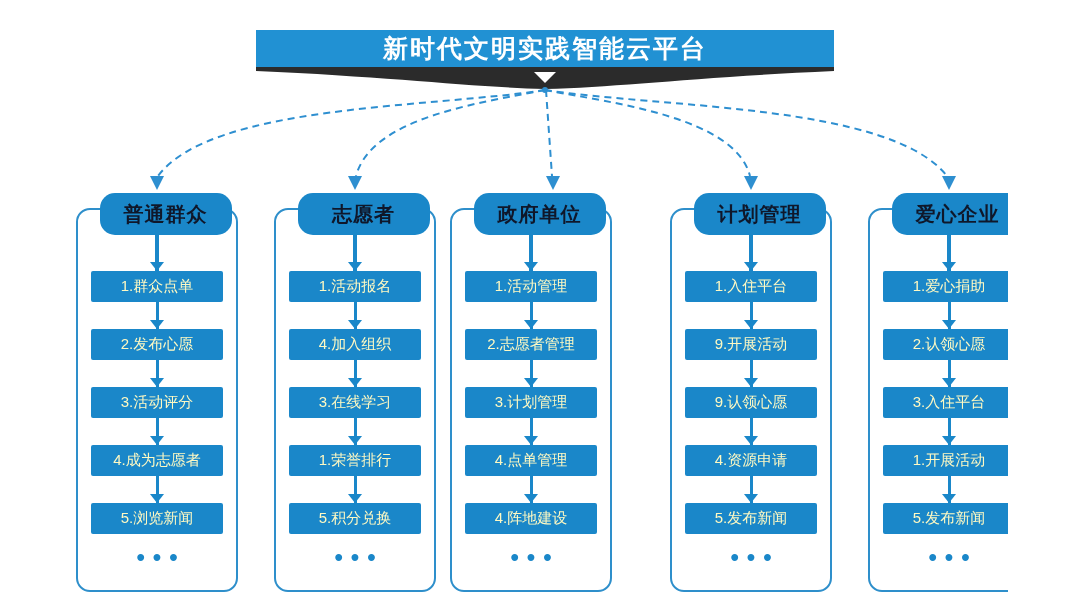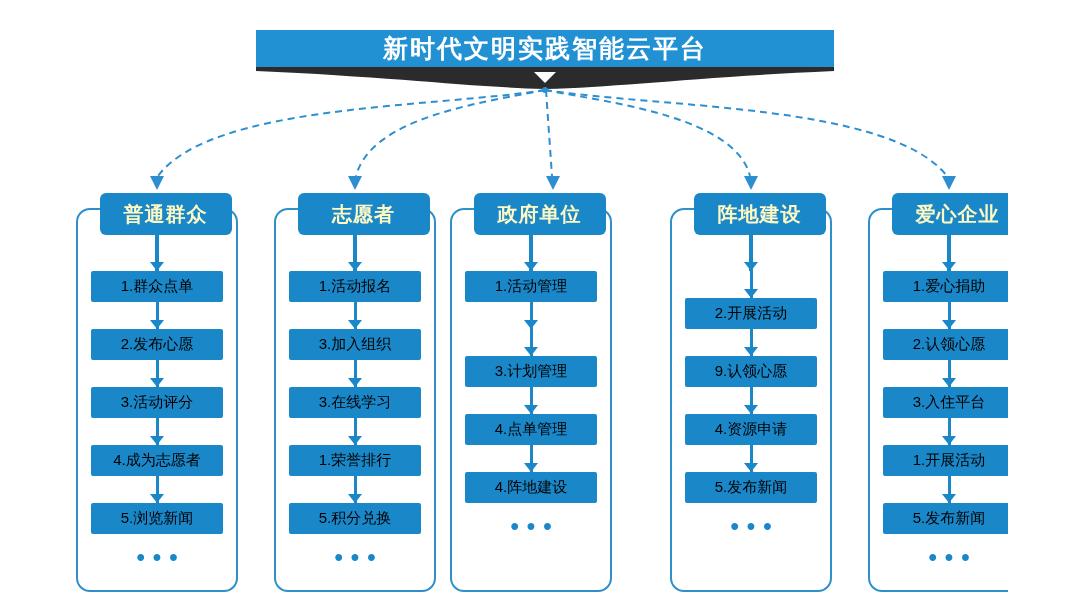"普通群众" .col-header { border-radius: 6px -> 15px; color: #fef9c3 -> #0f172a }
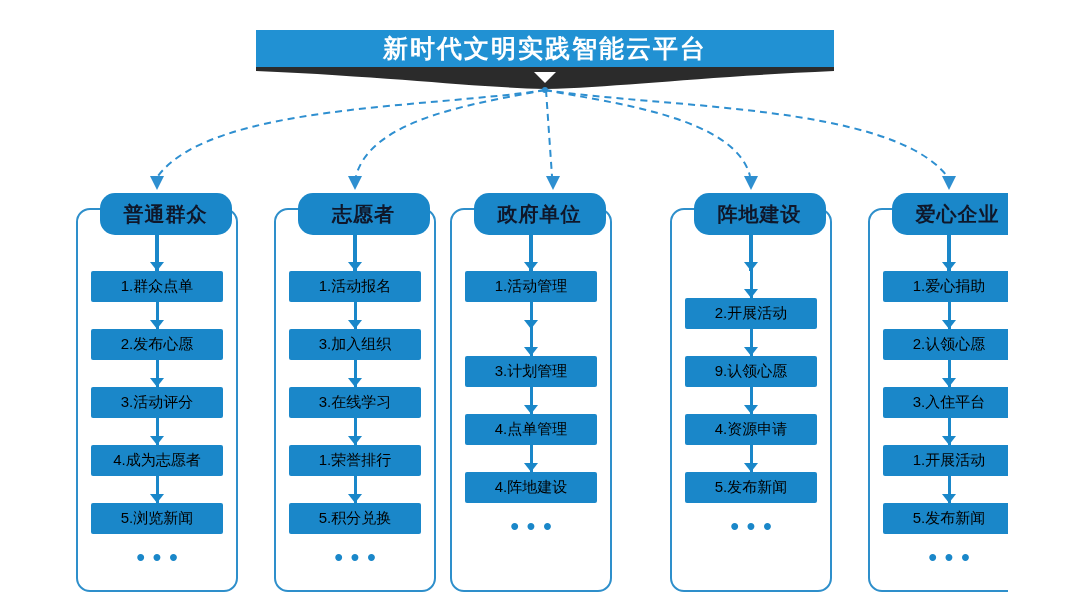"阵地建设" div.col-header { text: 阵地建设 -> 计划管理 }
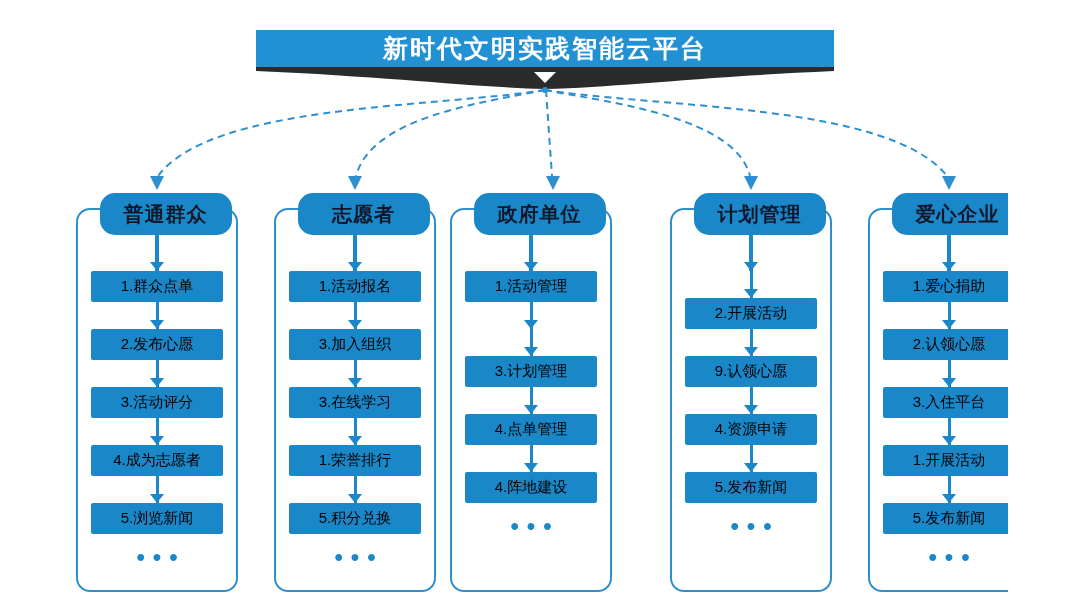"1.群众点单" .step { color: #000000 -> #fef9c3 }
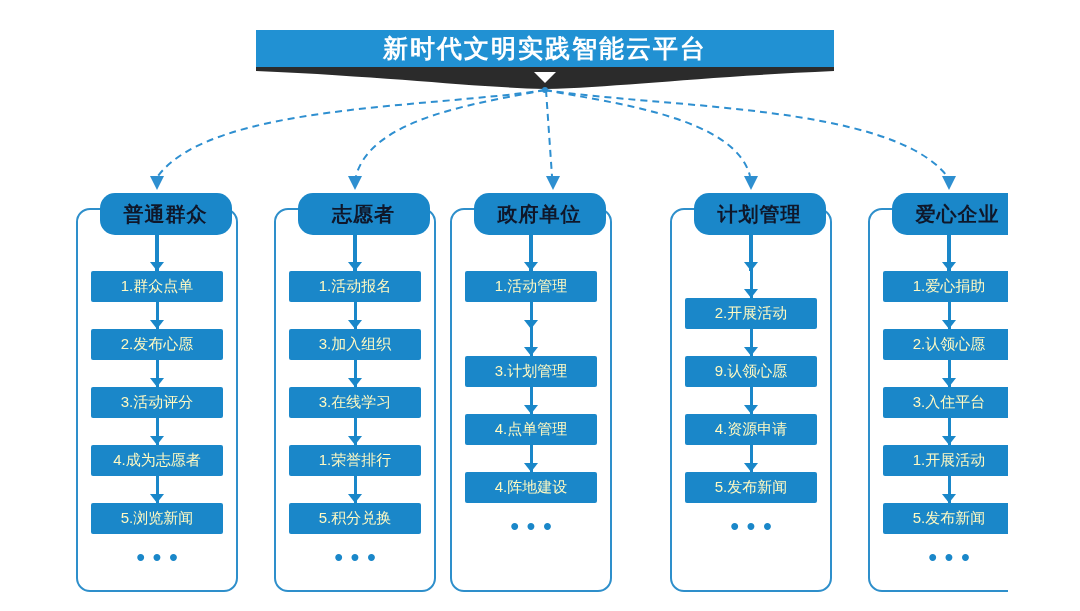"1.入住平台" div.step { html: none -> <div>1.入住平台</div> }
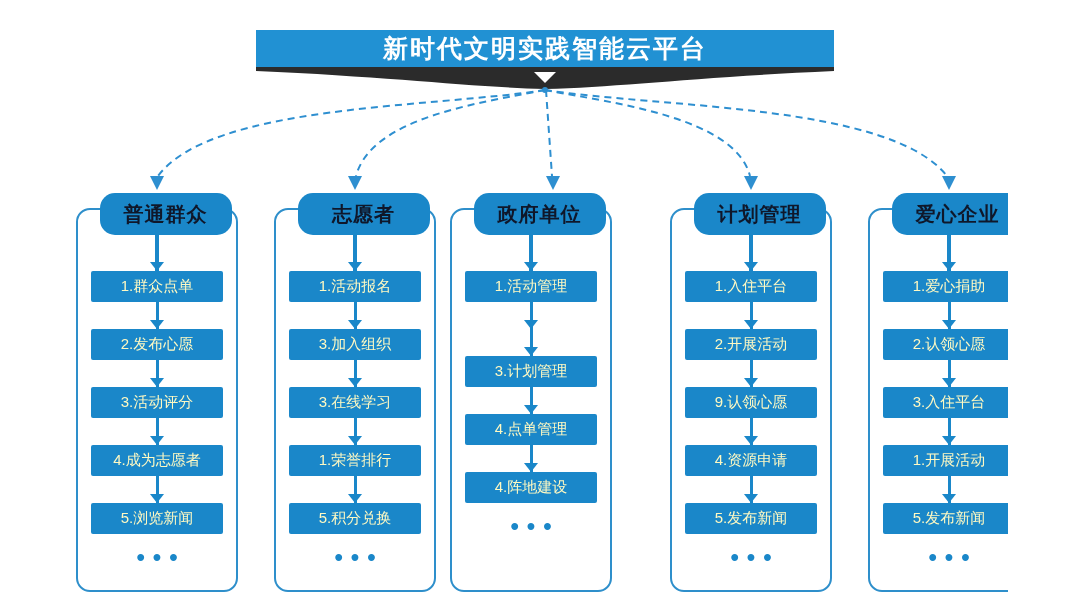"3.加入组织" div.step { text: 3 -> 4 }
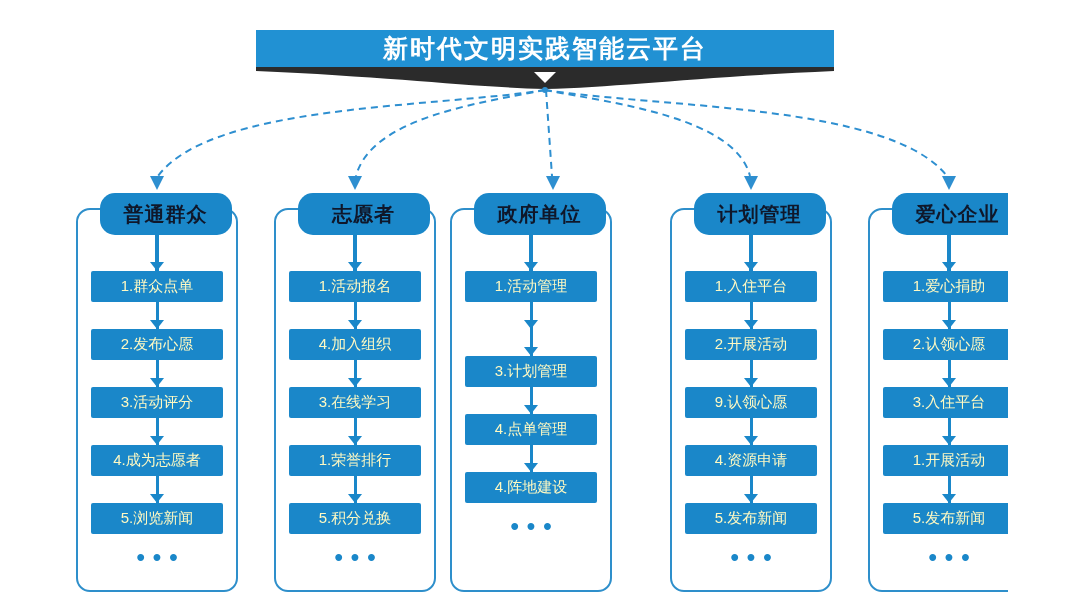"2.志愿者管理" div.step { html: none -> <div>2.志愿者管理</div> }
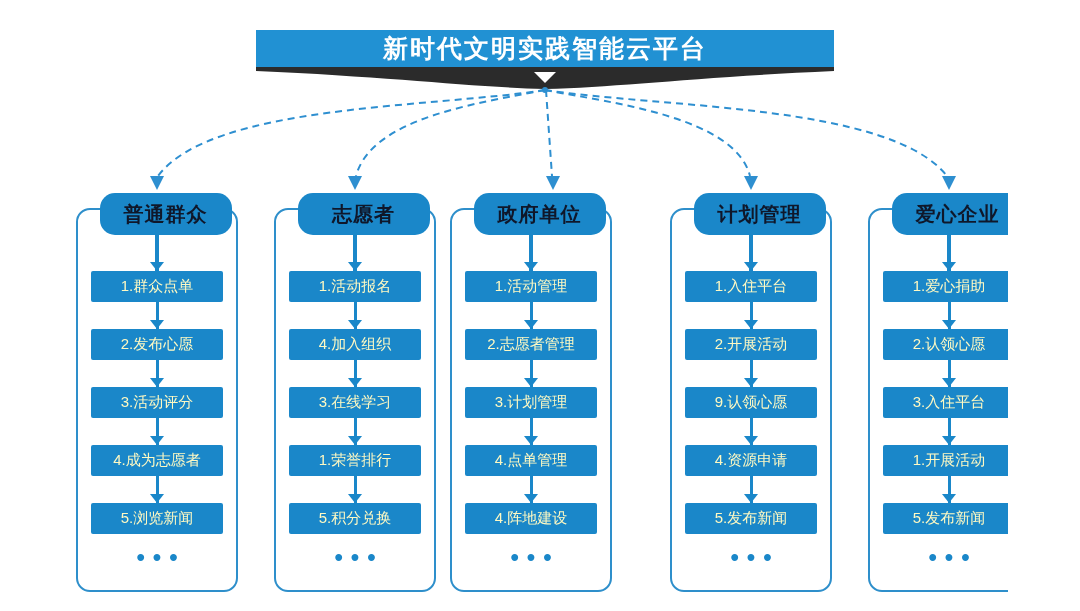"2.开展活动" div.step { text: 2 -> 9 }
